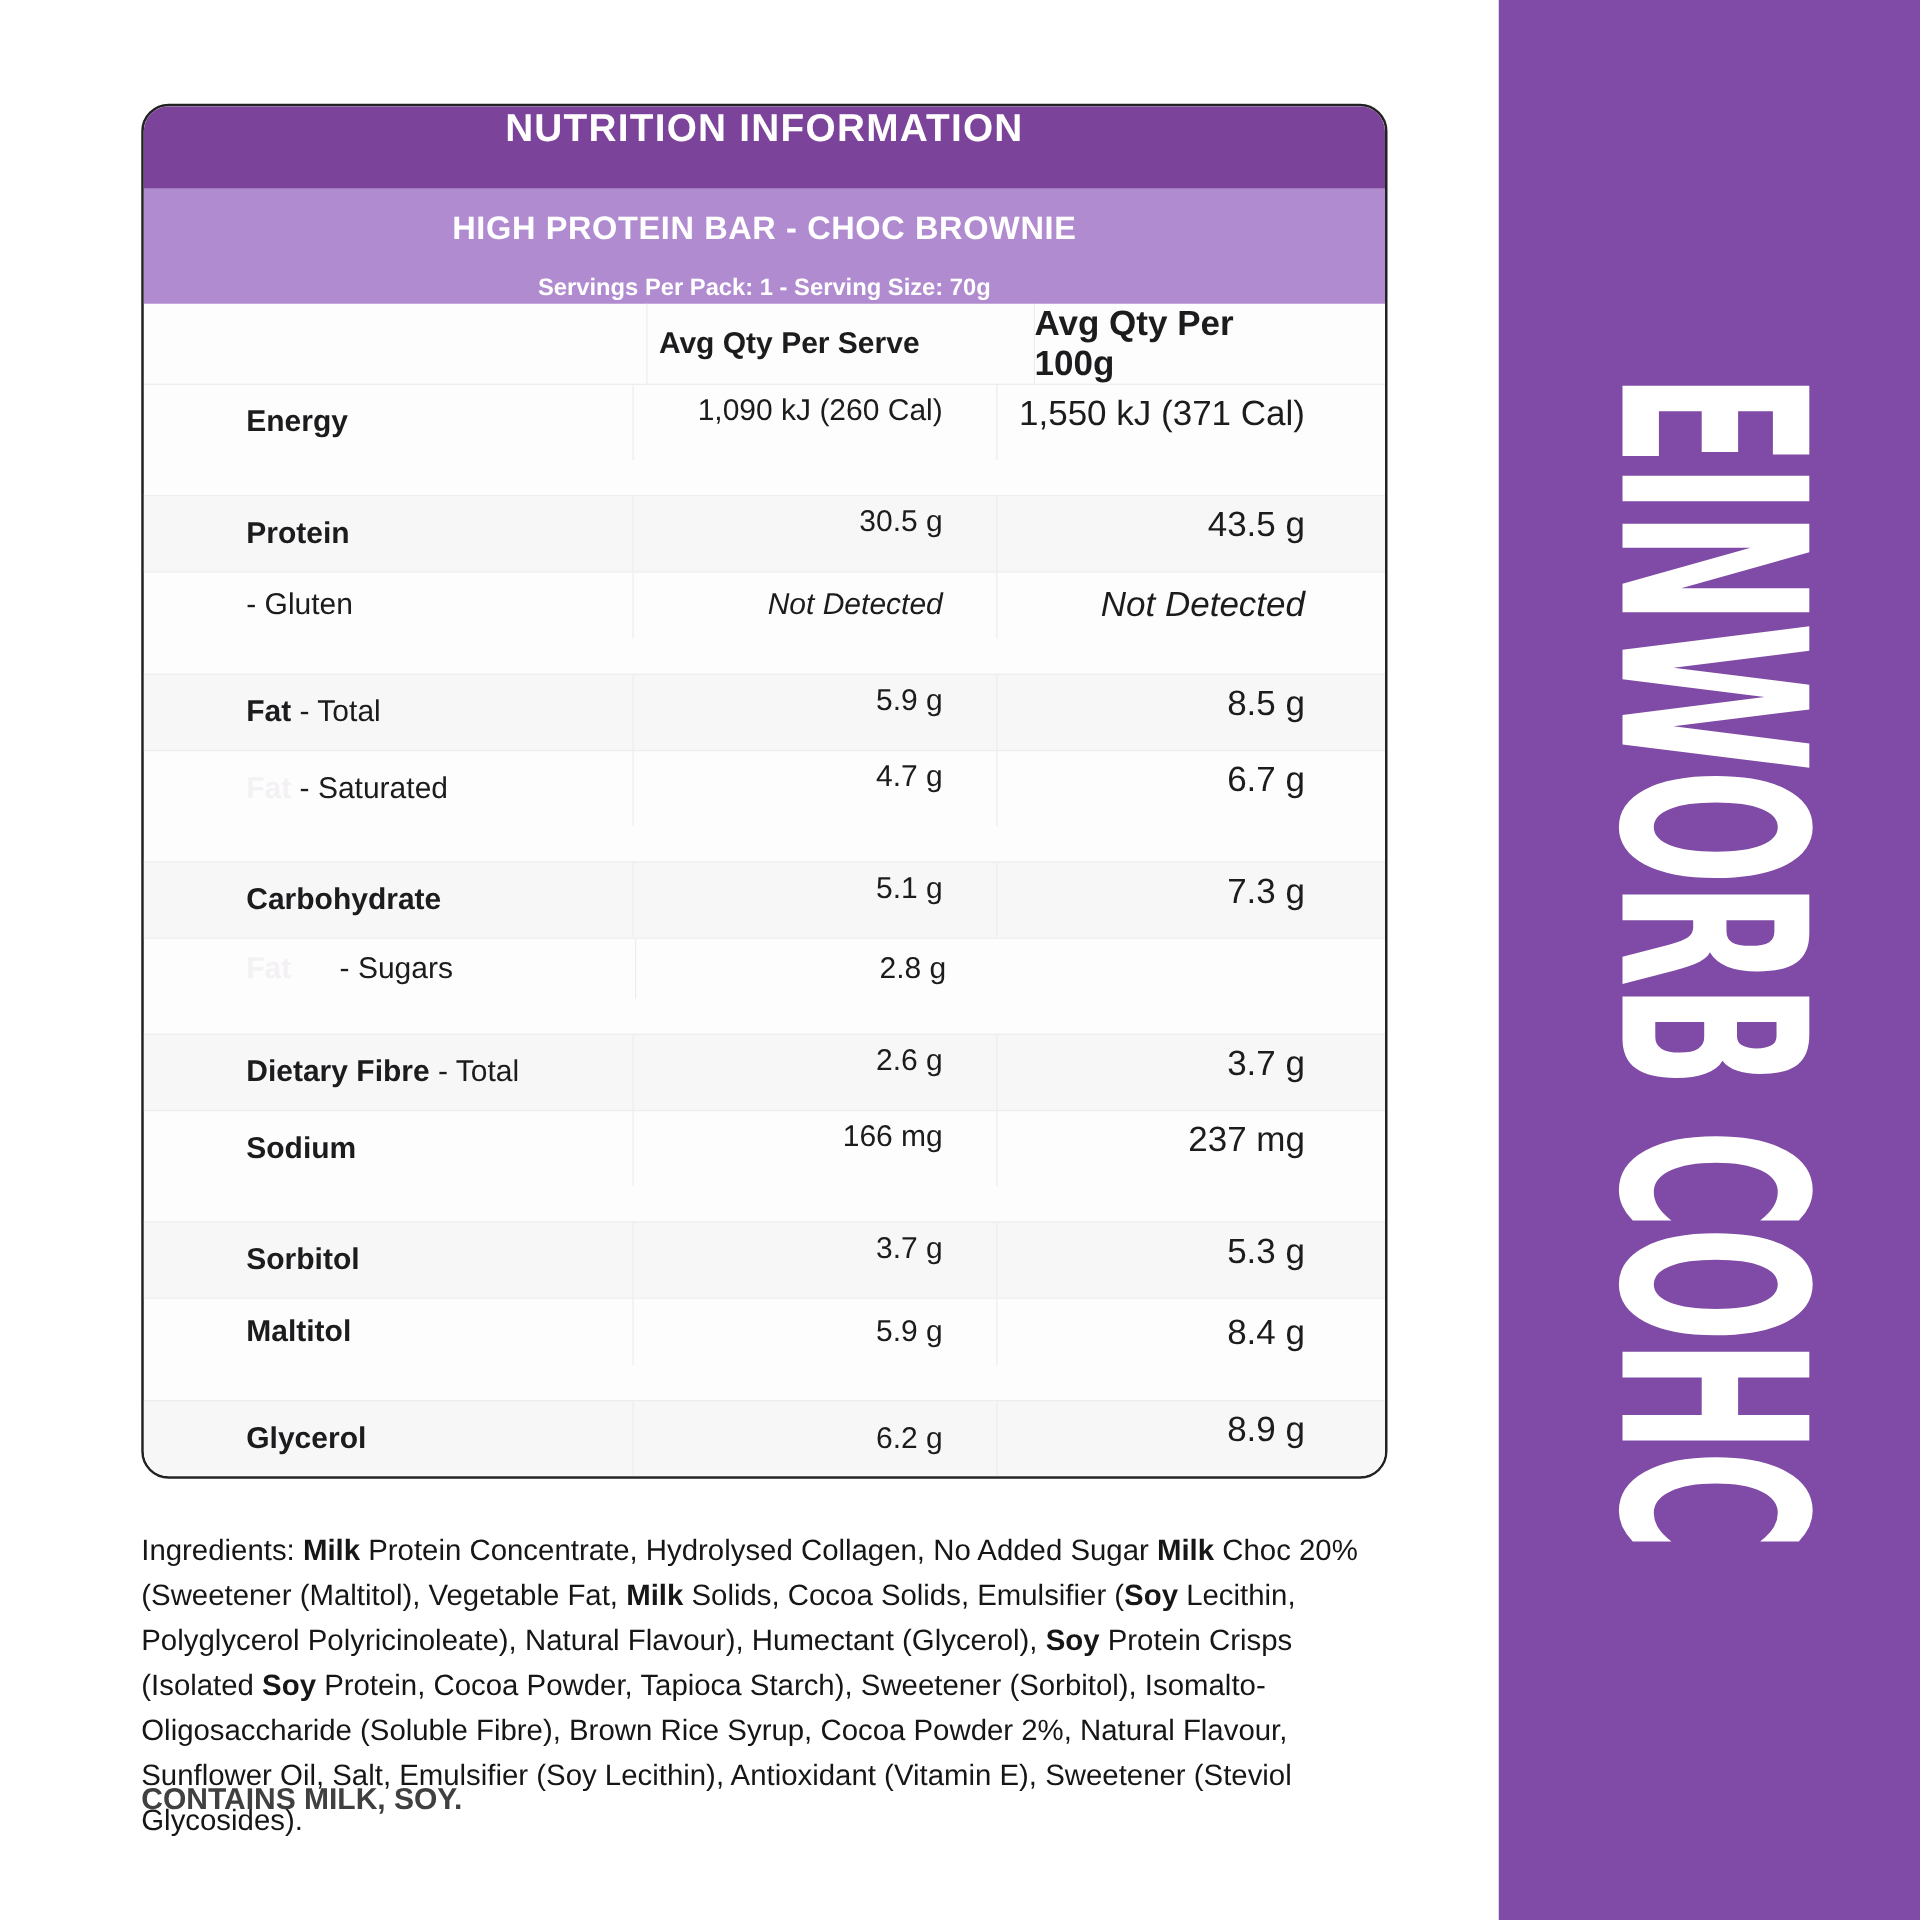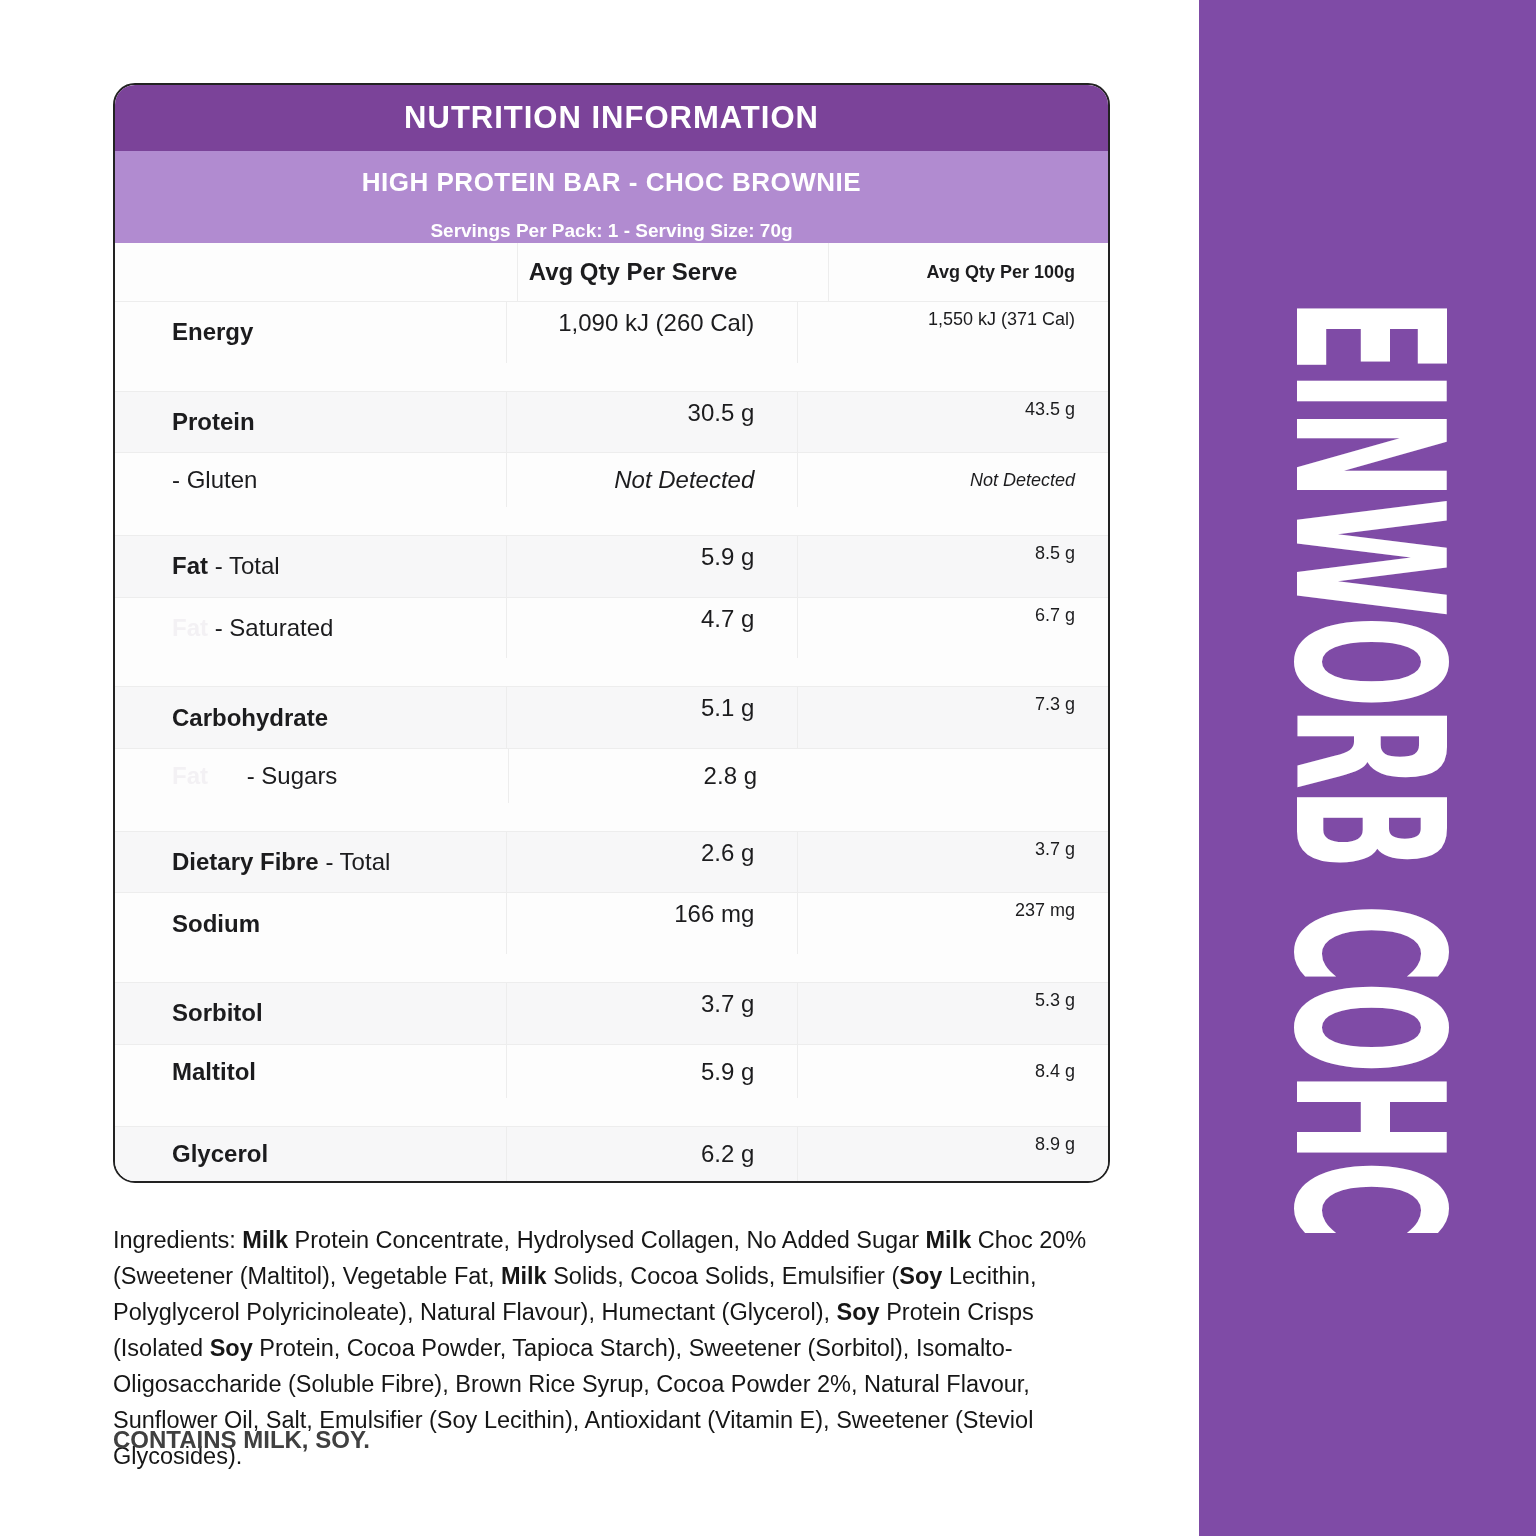"NUTRITION INFORMATION" .card-header { align-items: center -> none }
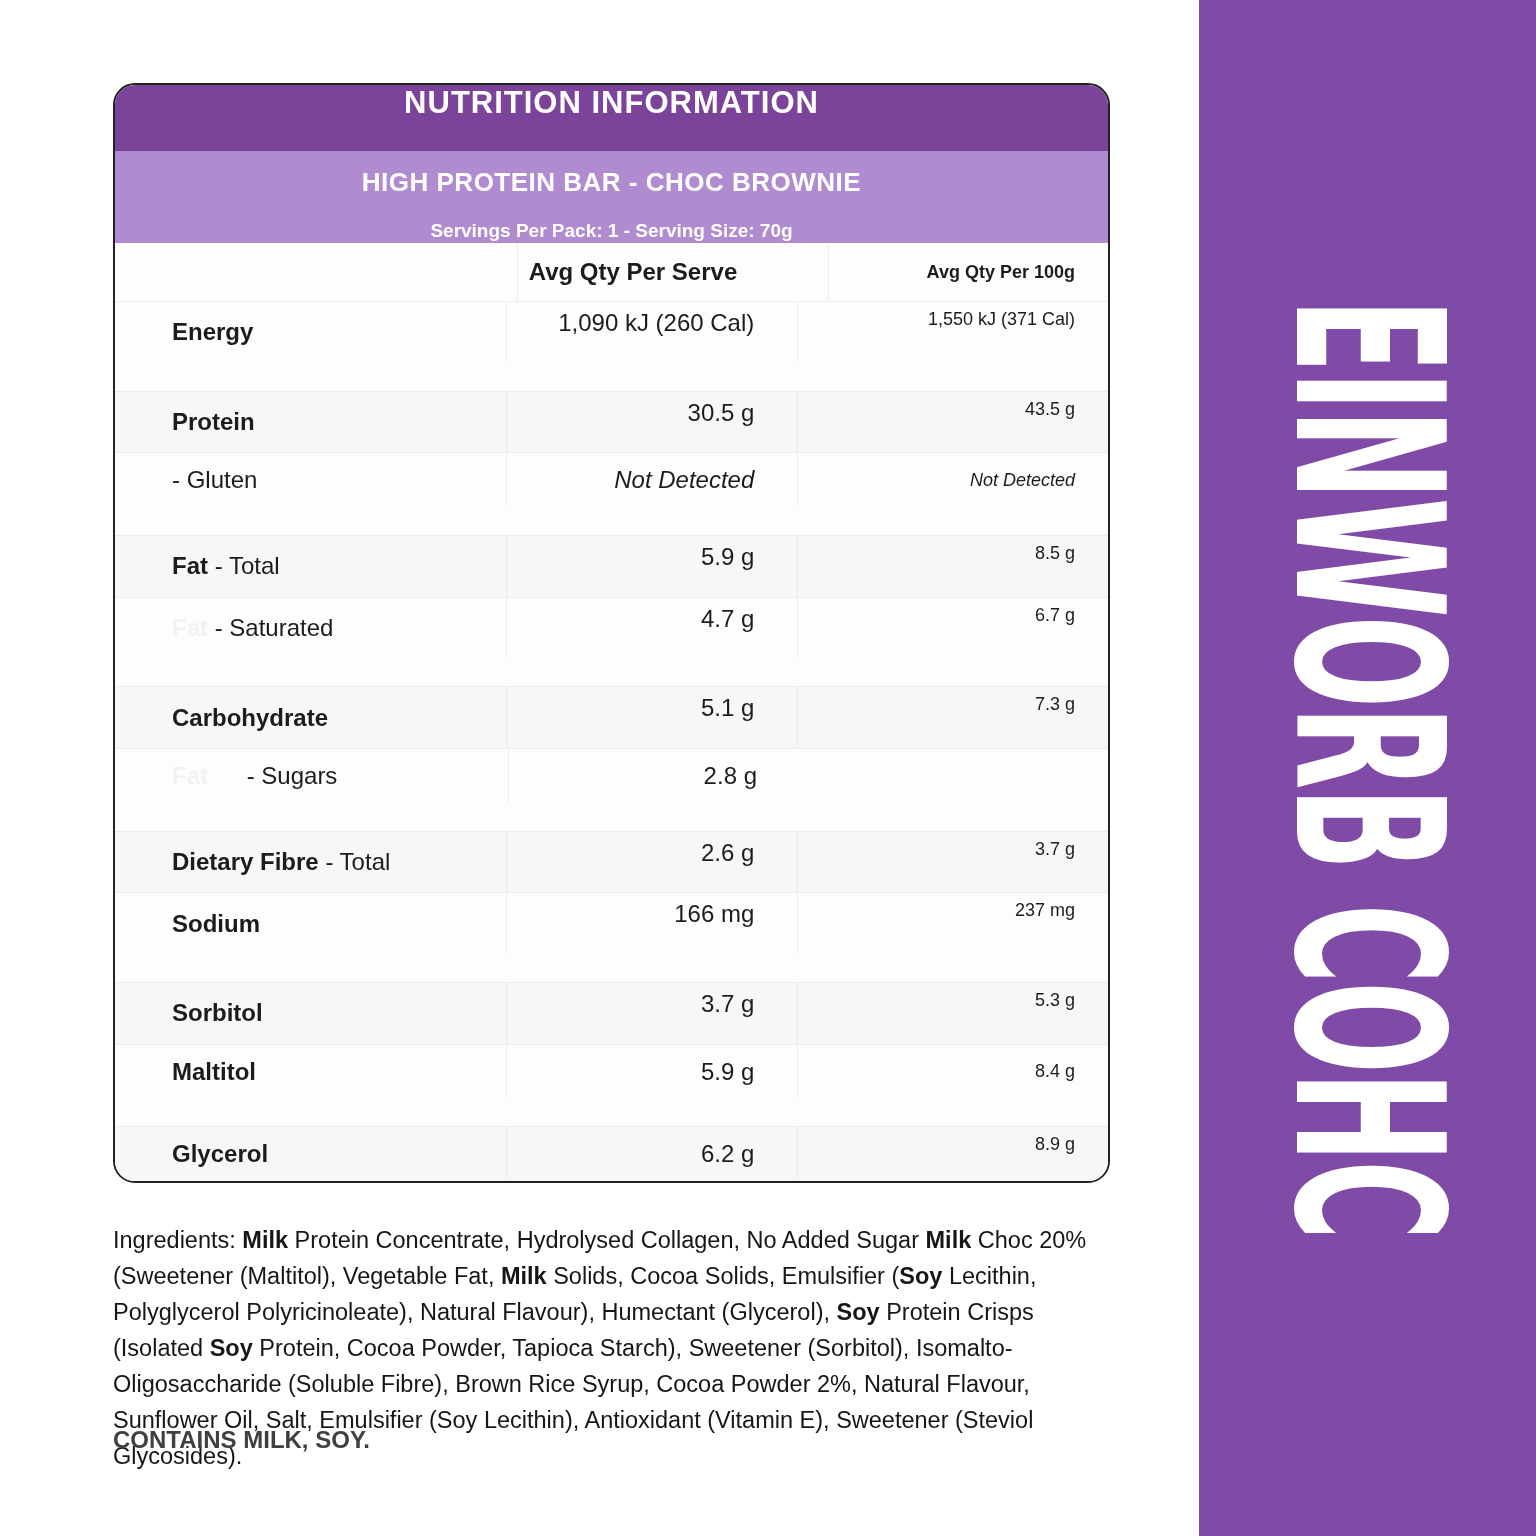"Avg Qty Per 100g" .c-val2 { font-size: 18px -> 28px; padding-right: 33px -> 64px }
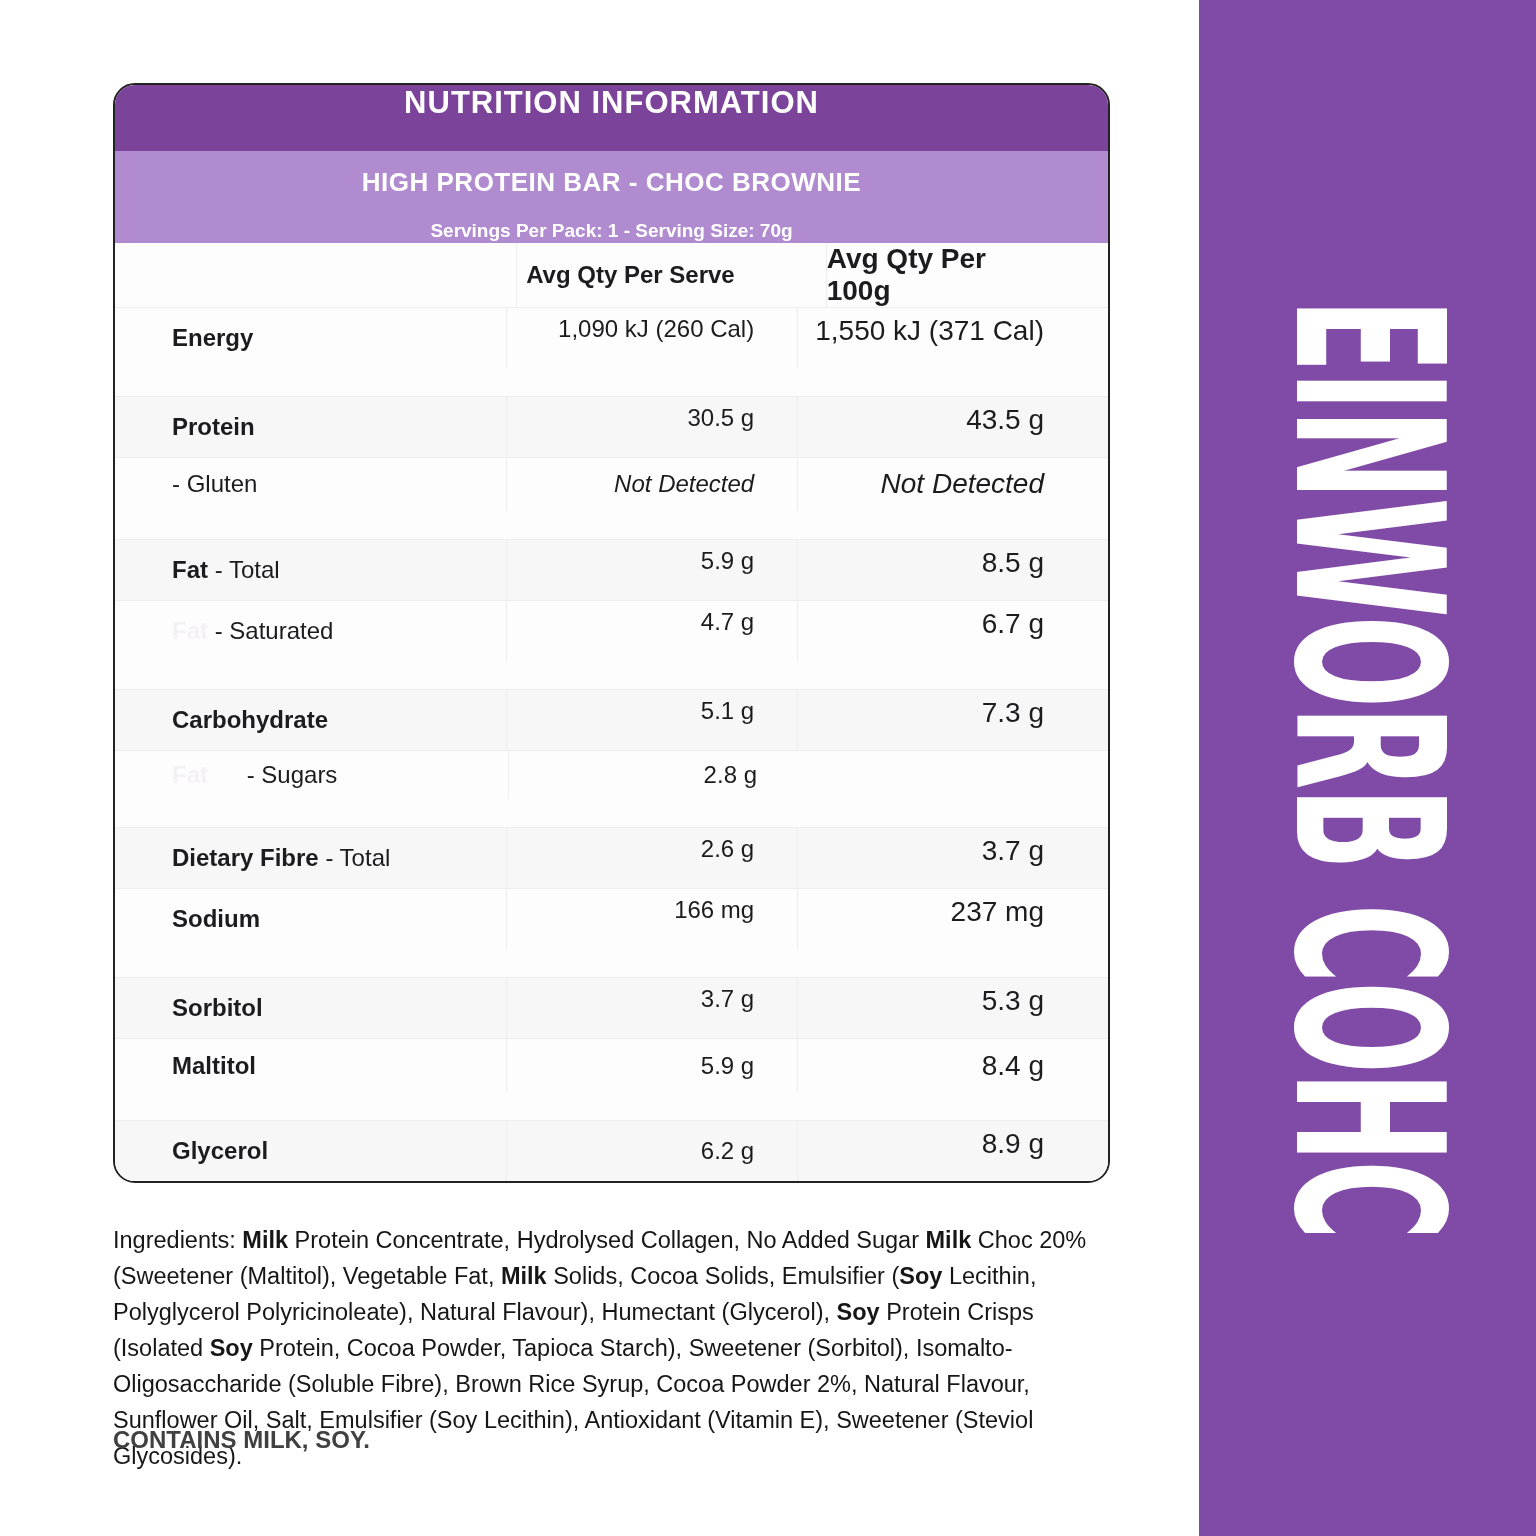"Energy" .c-label { padding-left: 57px -> 82px }
